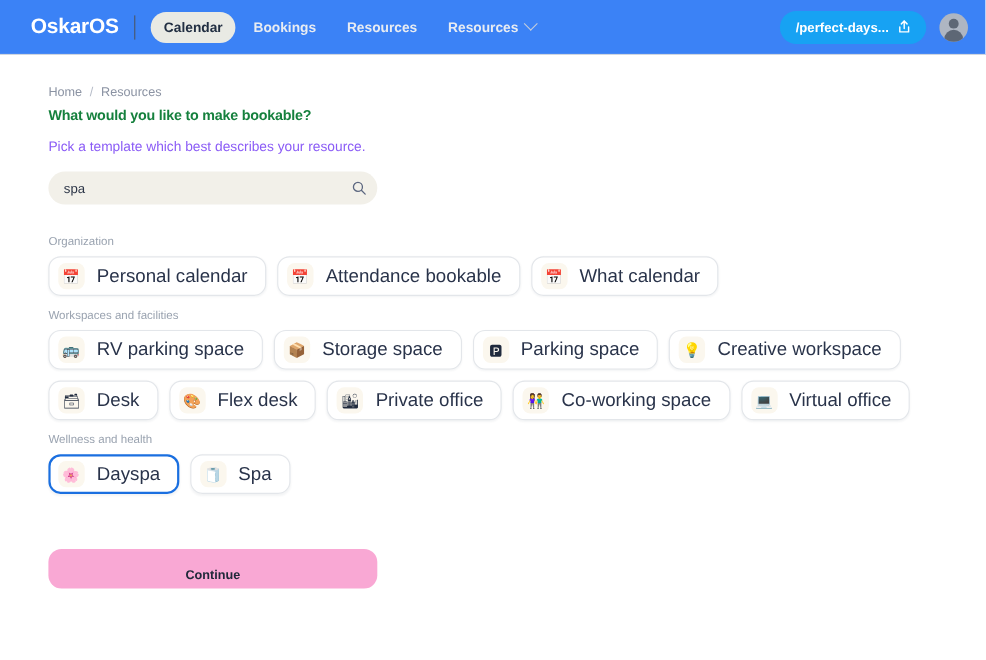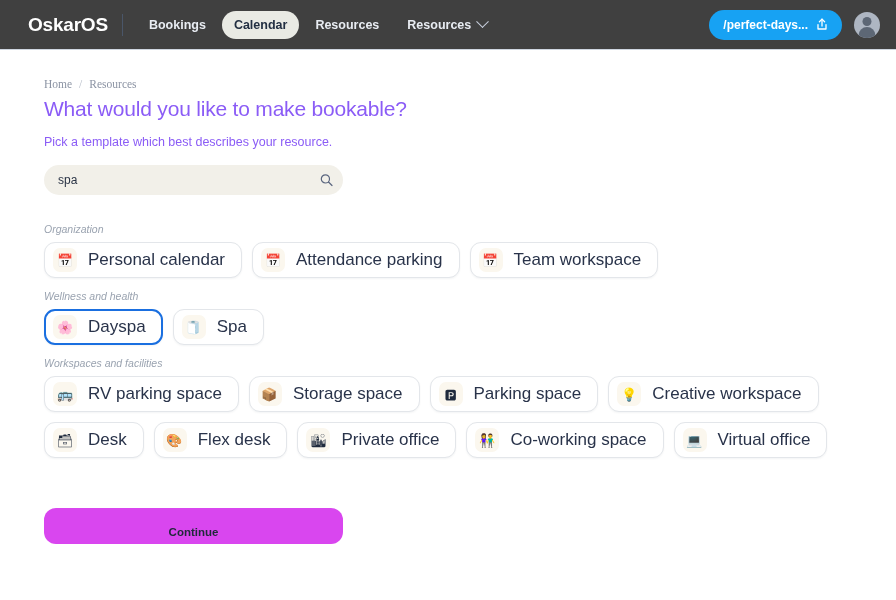"OskarOS" .navbar { background: #404040 -> #3b82f6 }
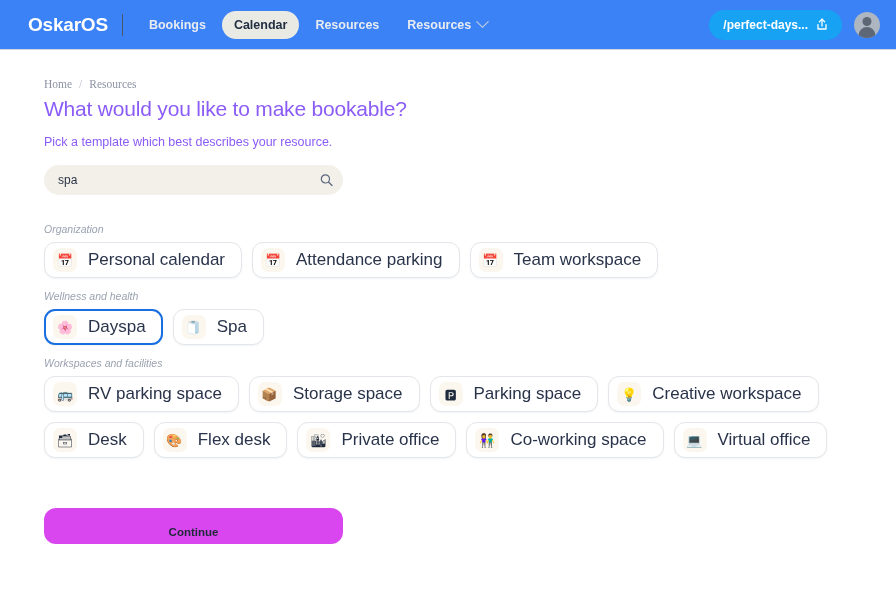"Bookings" div.nav-item { order: before "Calendar" -> after "Calendar" }
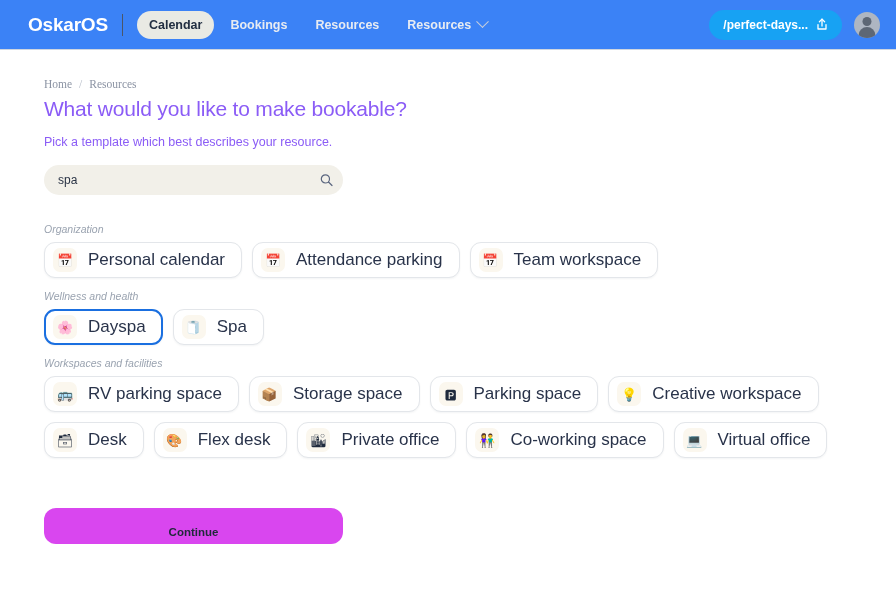"Home" .breadcrumb { font-family: Liberation Serif, serif -> none }
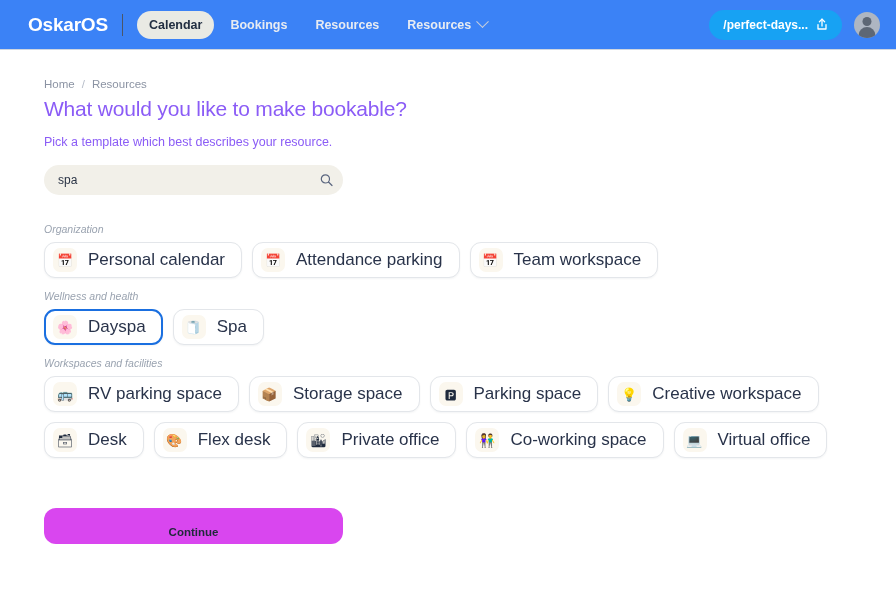"What would you like to" .page-title { color: #8b5cf6 -> #15803d; font-size: 21px -> 13px; font-weight: normal -> bold }
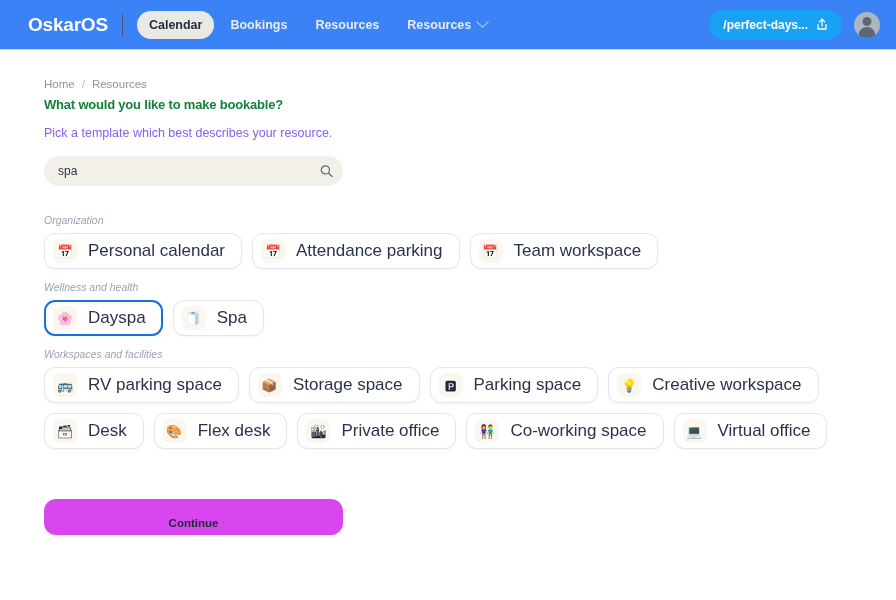"Organization" .section-label { font-style: italic -> none }
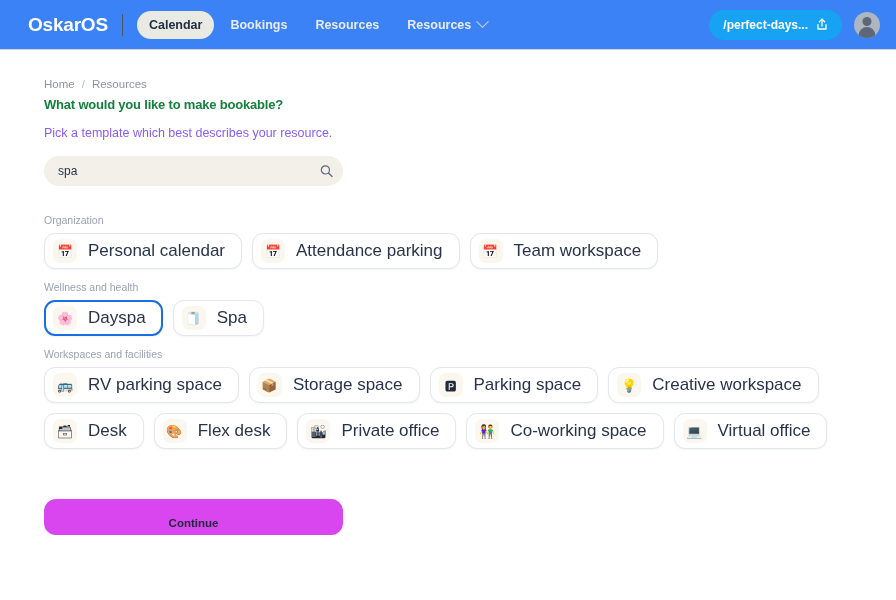"Attendance parking" span.chip-label { text: parking -> bookable }
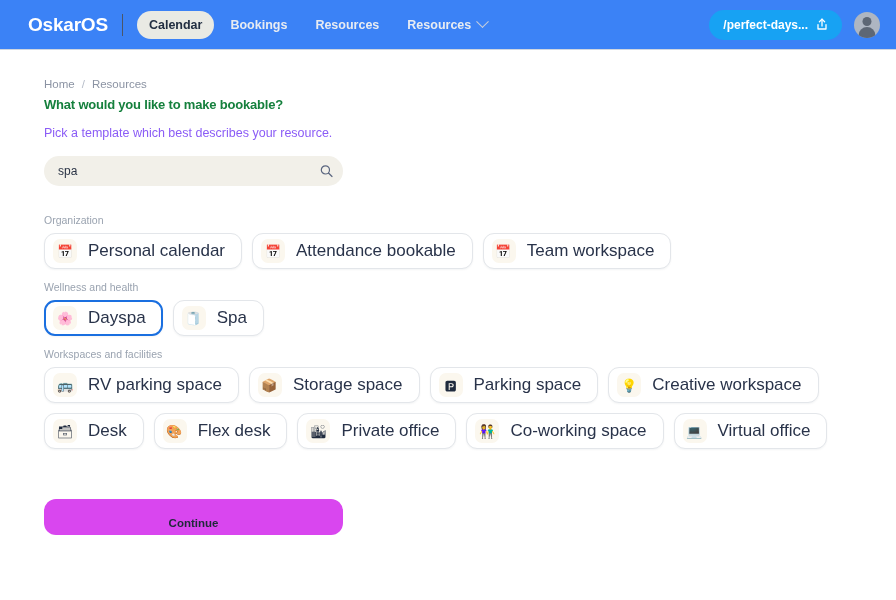"Team workspace" span.chip-label { text: Team workspace -> What calendar }
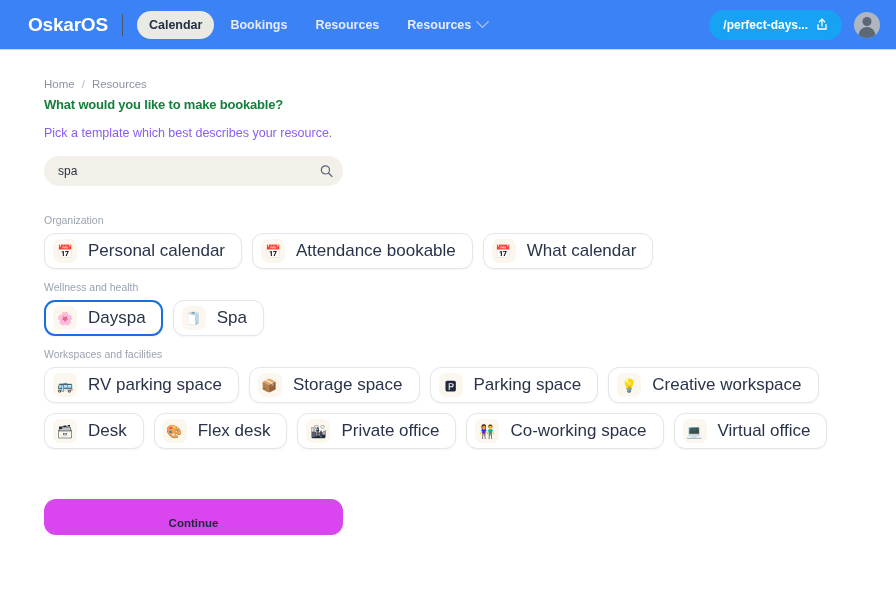"Wellness and health" div.section { order: before "Workspaces and facilities" -> after "Workspaces and facilities" }
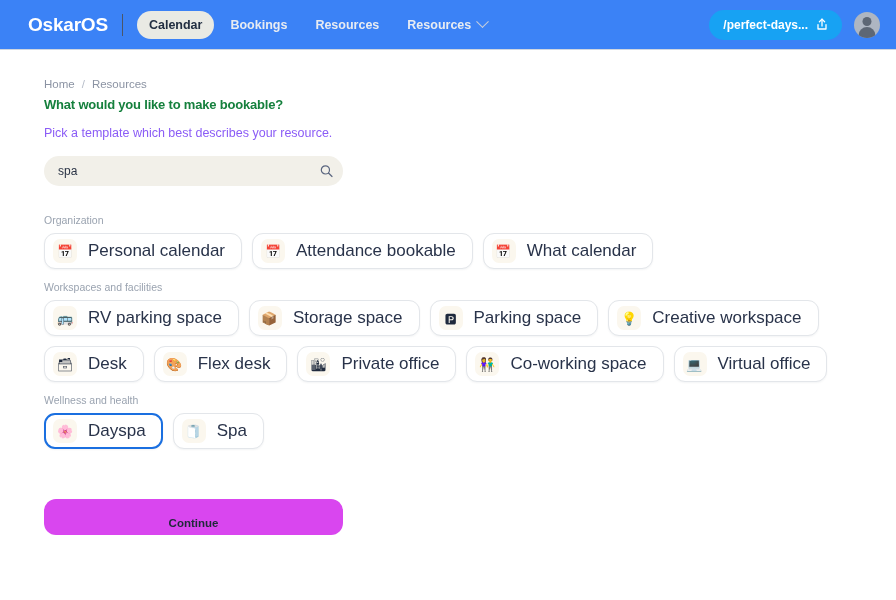"Continue" .continue-btn { background: #d946ef -> #f9a8d4 }
